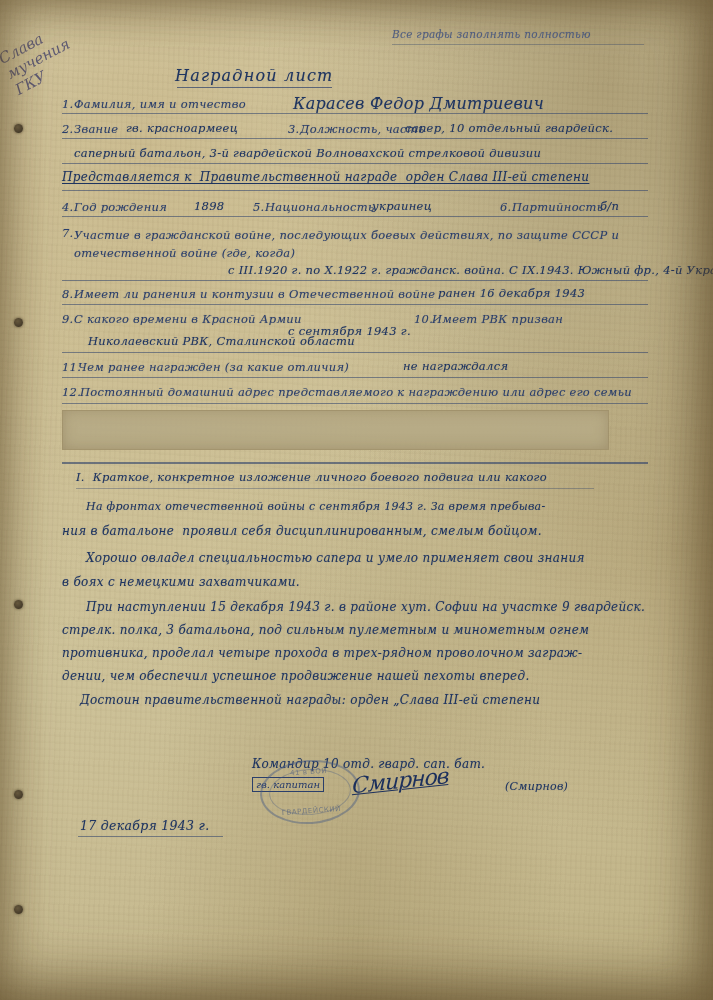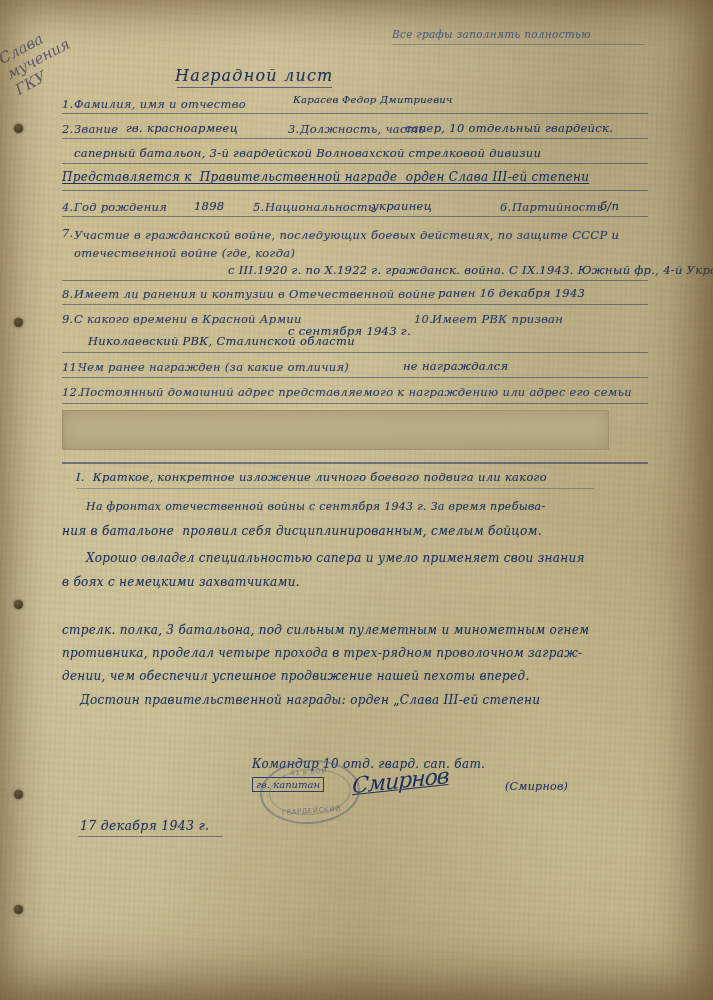"Карасев Федор Дмитриевич" div.hw { font-size: 10px -> 16px }
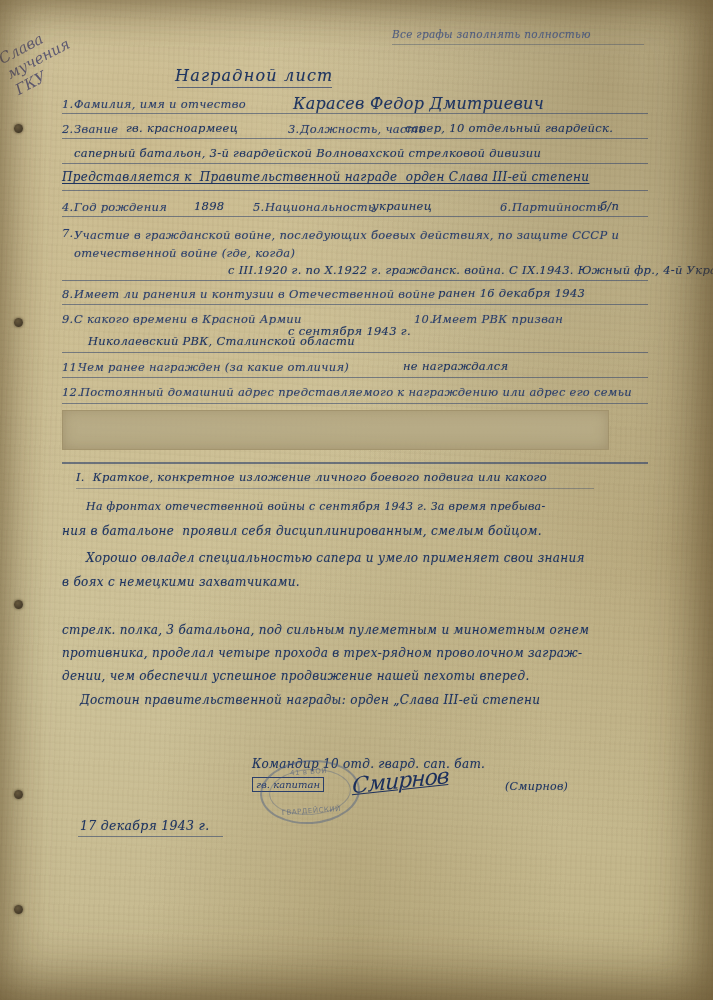"При наступлении 15 декабря 1943" div.hw { html: none -> <div>При наступлении 15 декабря 1943 г. в районе хут. Софии на участке 9 гвардейск.</div> }
